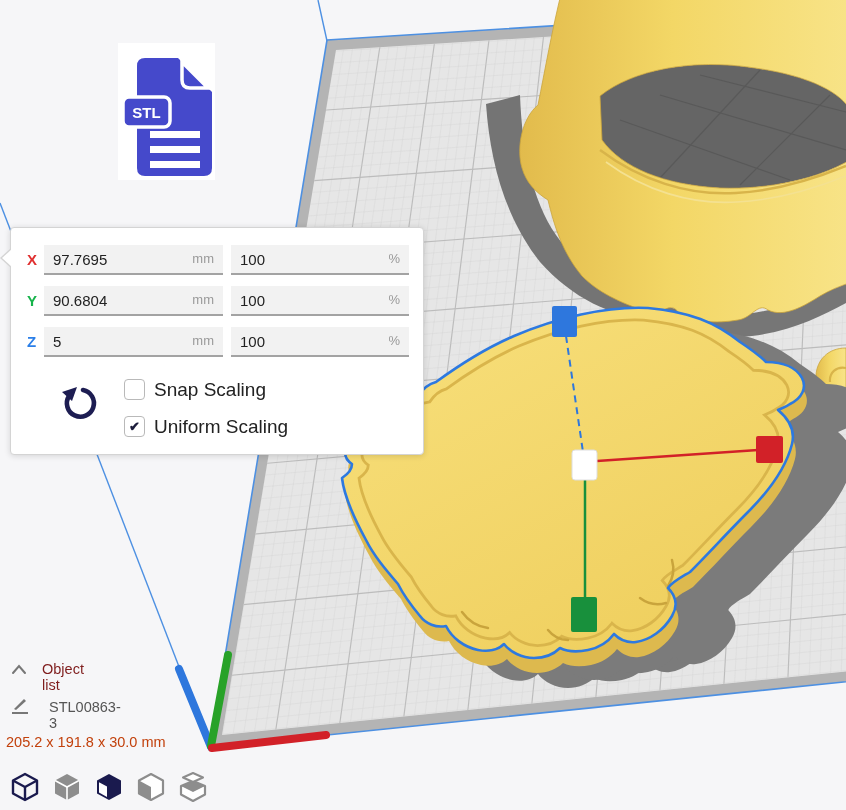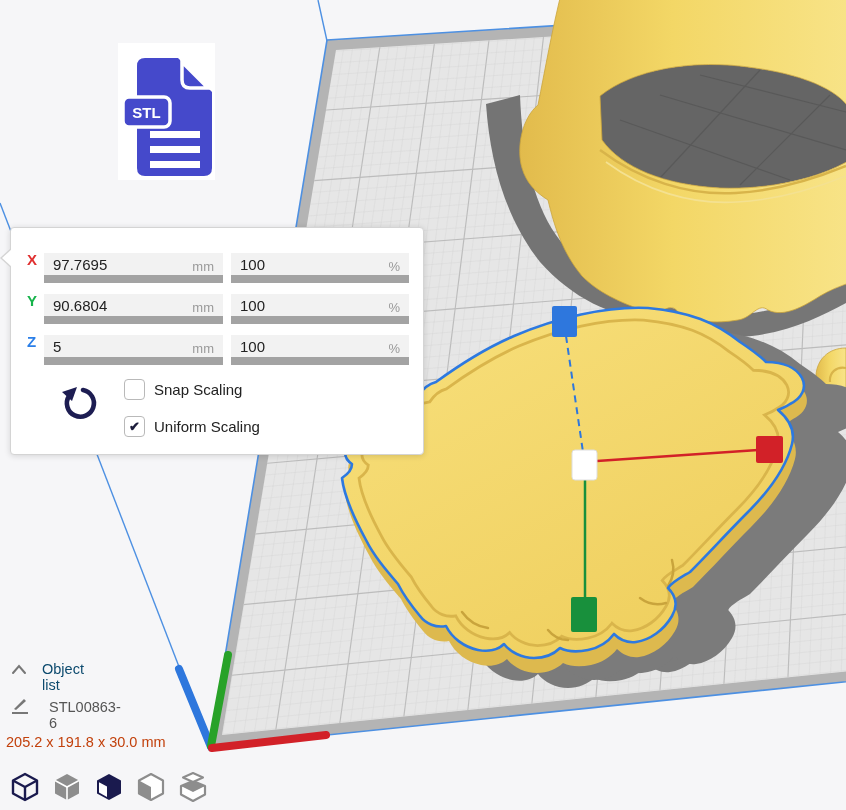"97.7695" .field { border-bottom: 8px solid #a3a3a3 -> 2px solid #a3a3a3; top: 8px -> 0 }
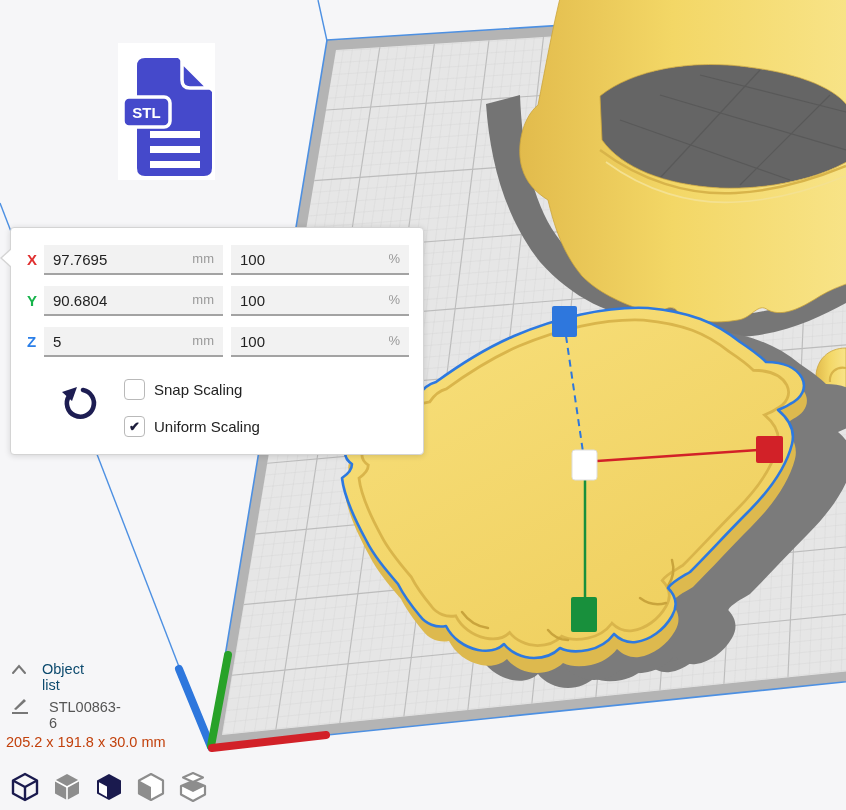"Snap Scaling" .cb-label { font-size: 15px -> 19px }
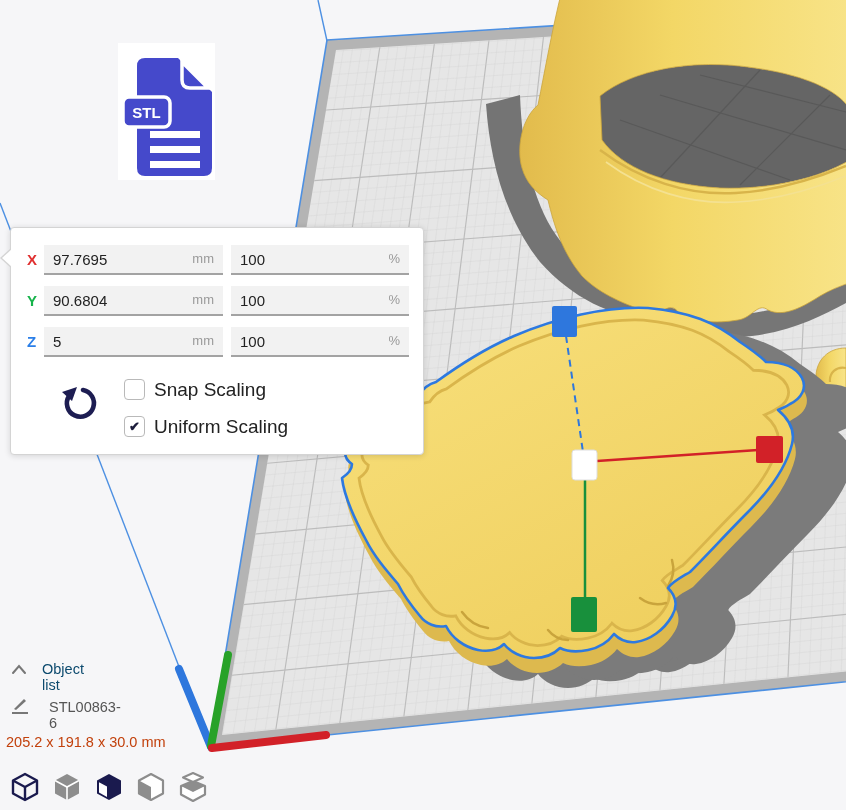"Object list" .objlist-title { color: #0c4a6e -> #7f1d1d }
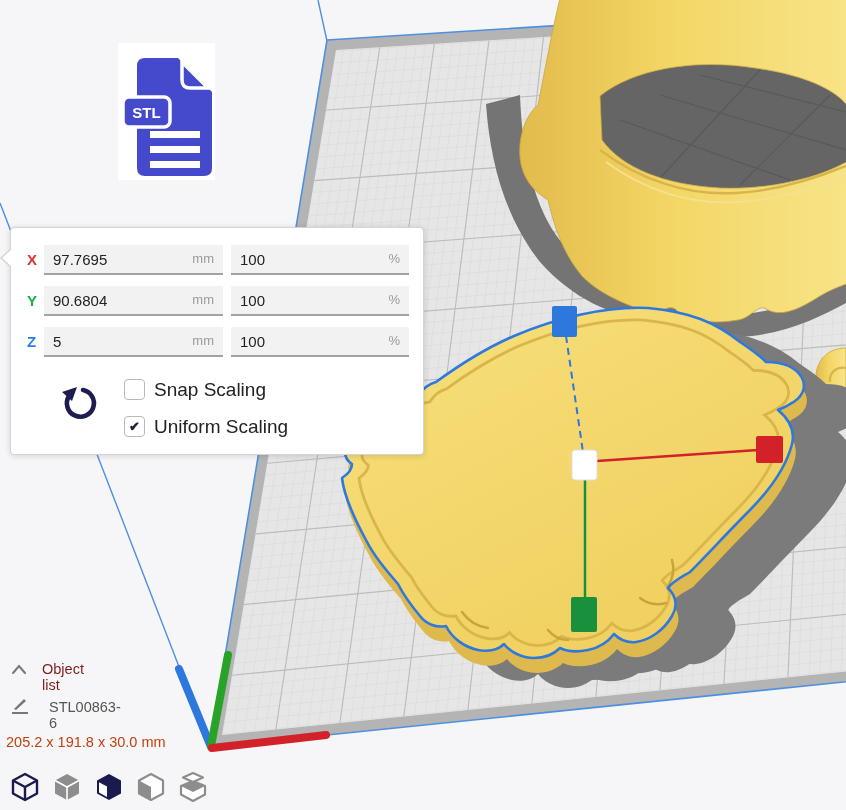"STL00863-6" span.obj-name { text: STL00863-6 -> STL00863-3 }
